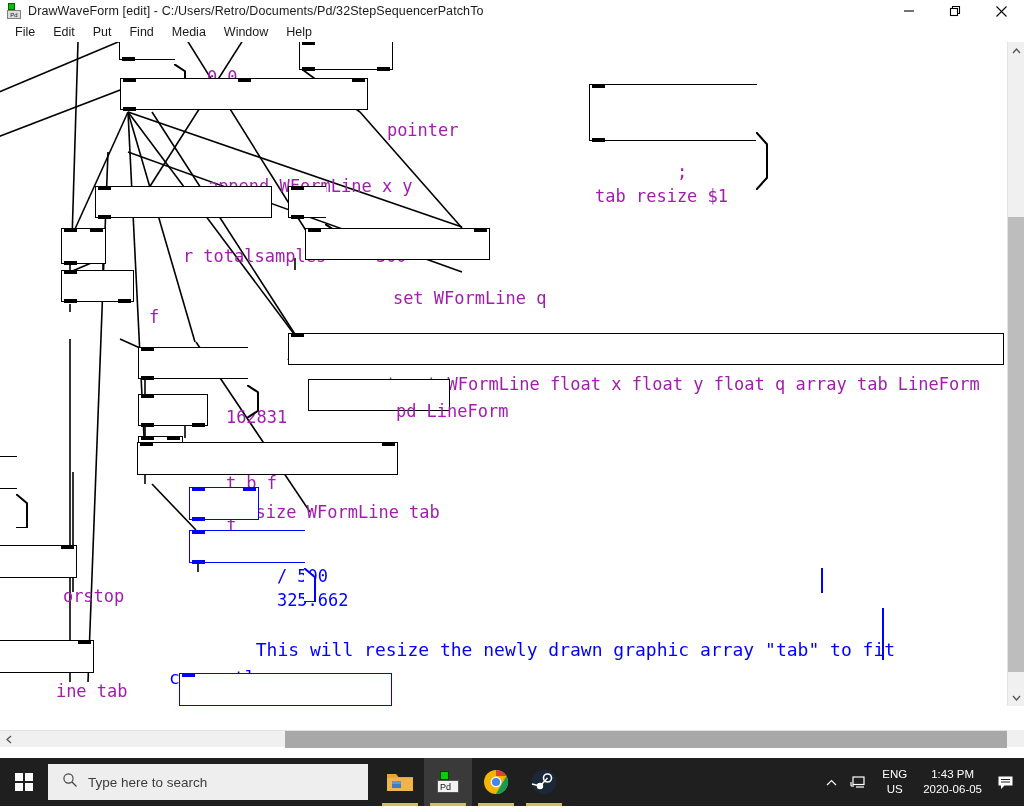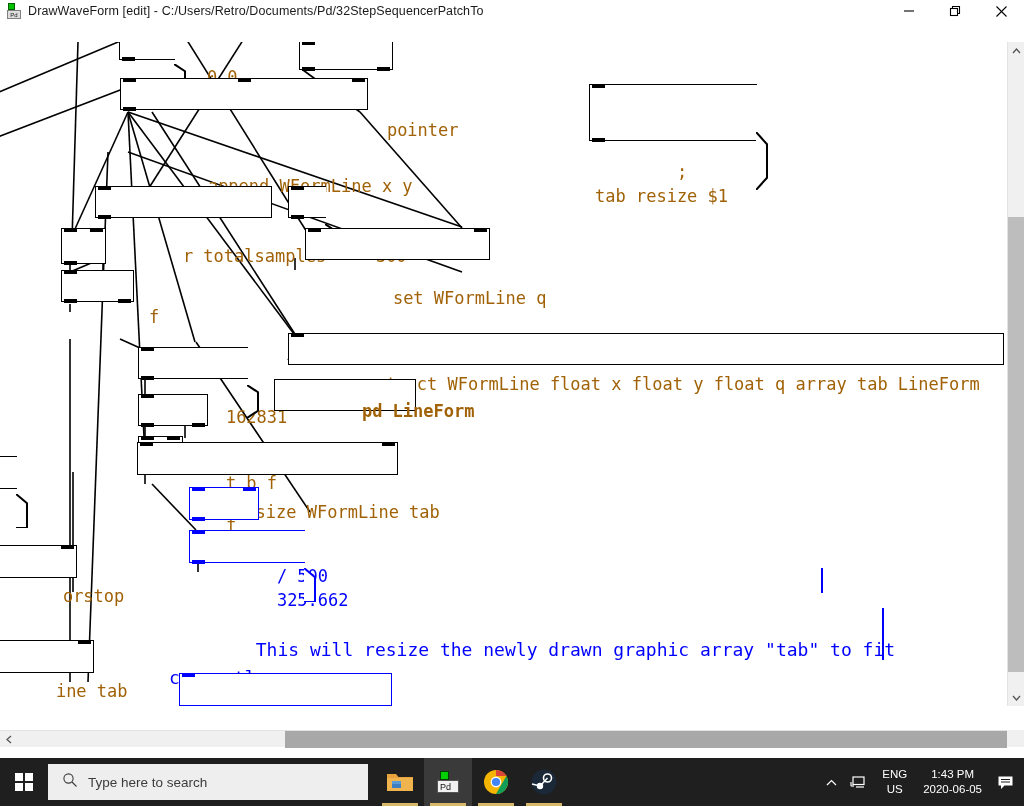"File" div.menubar { html: none -> <div> <div>File</div> <div>Edit</div> <div>Put</div> <div>Find</div> <div>Media</div> <div>Window</div> <div>Help</div> </div> }
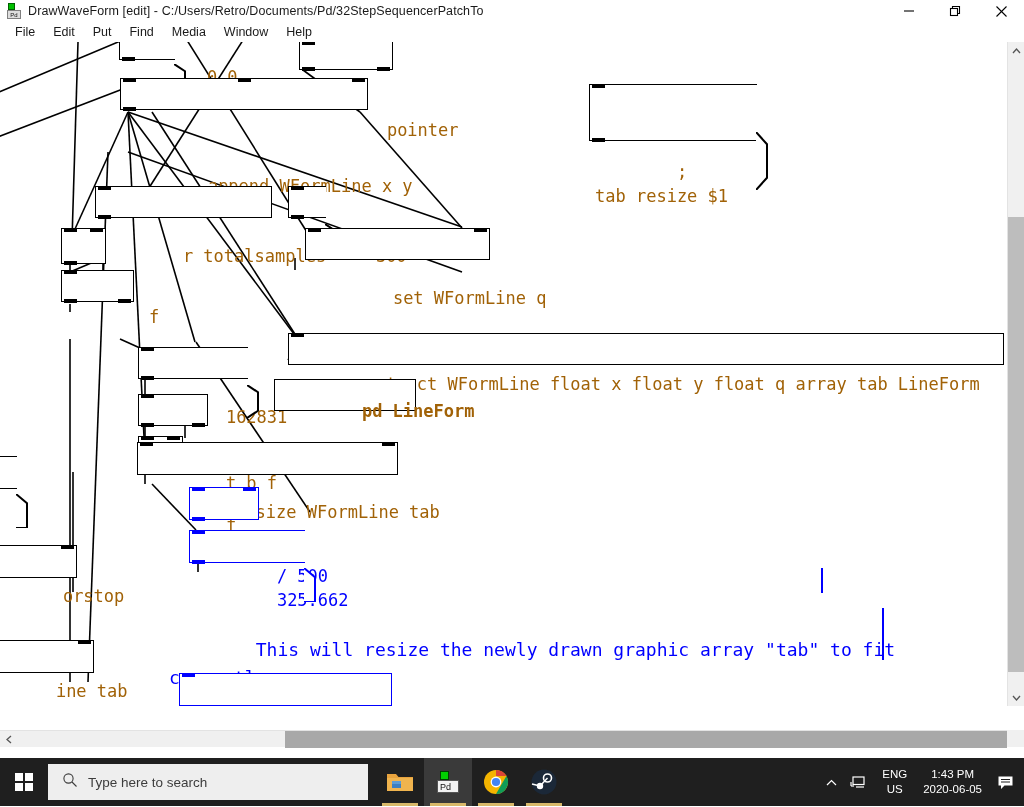"0 0" .pd { color: #a16207 -> #a21caf }
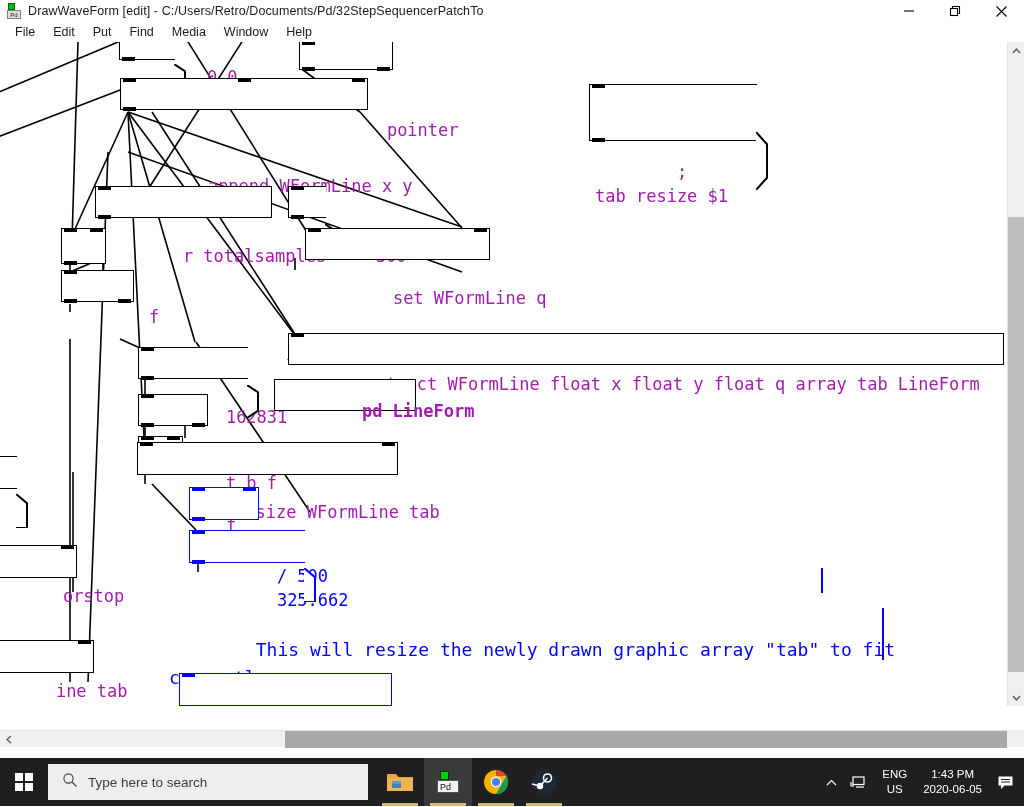"pd LineForm" div.pd { font-weight: bold -> none; left: 274px -> 308px }
